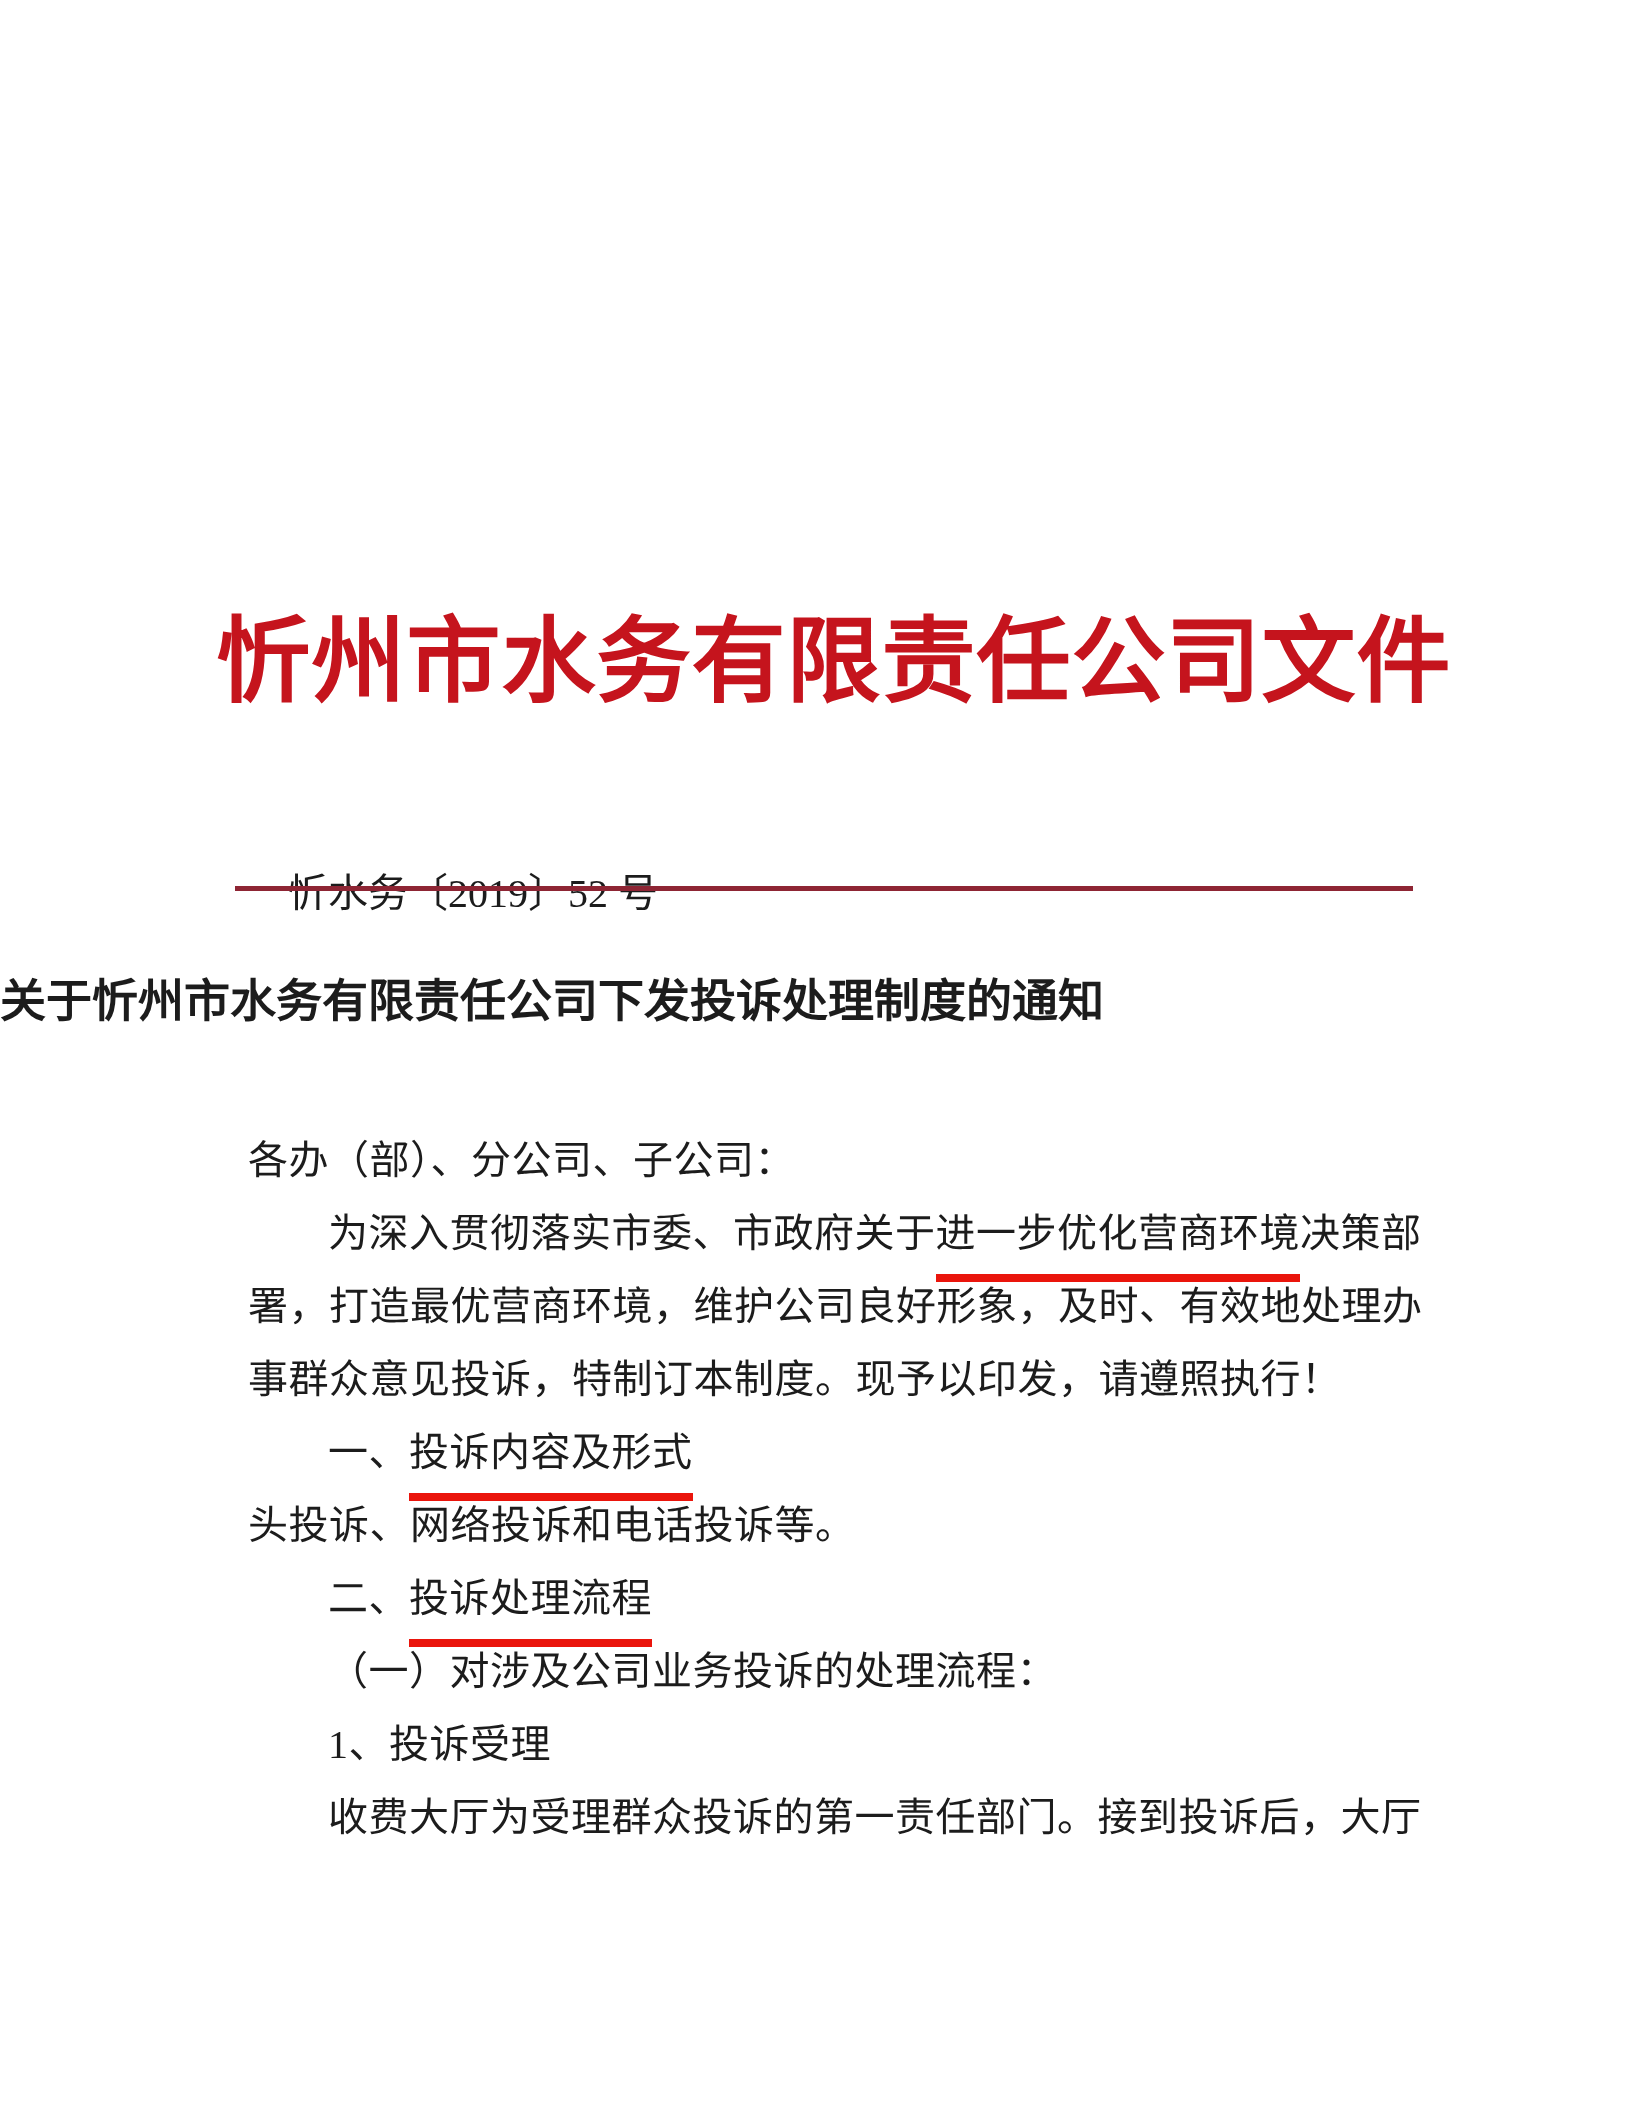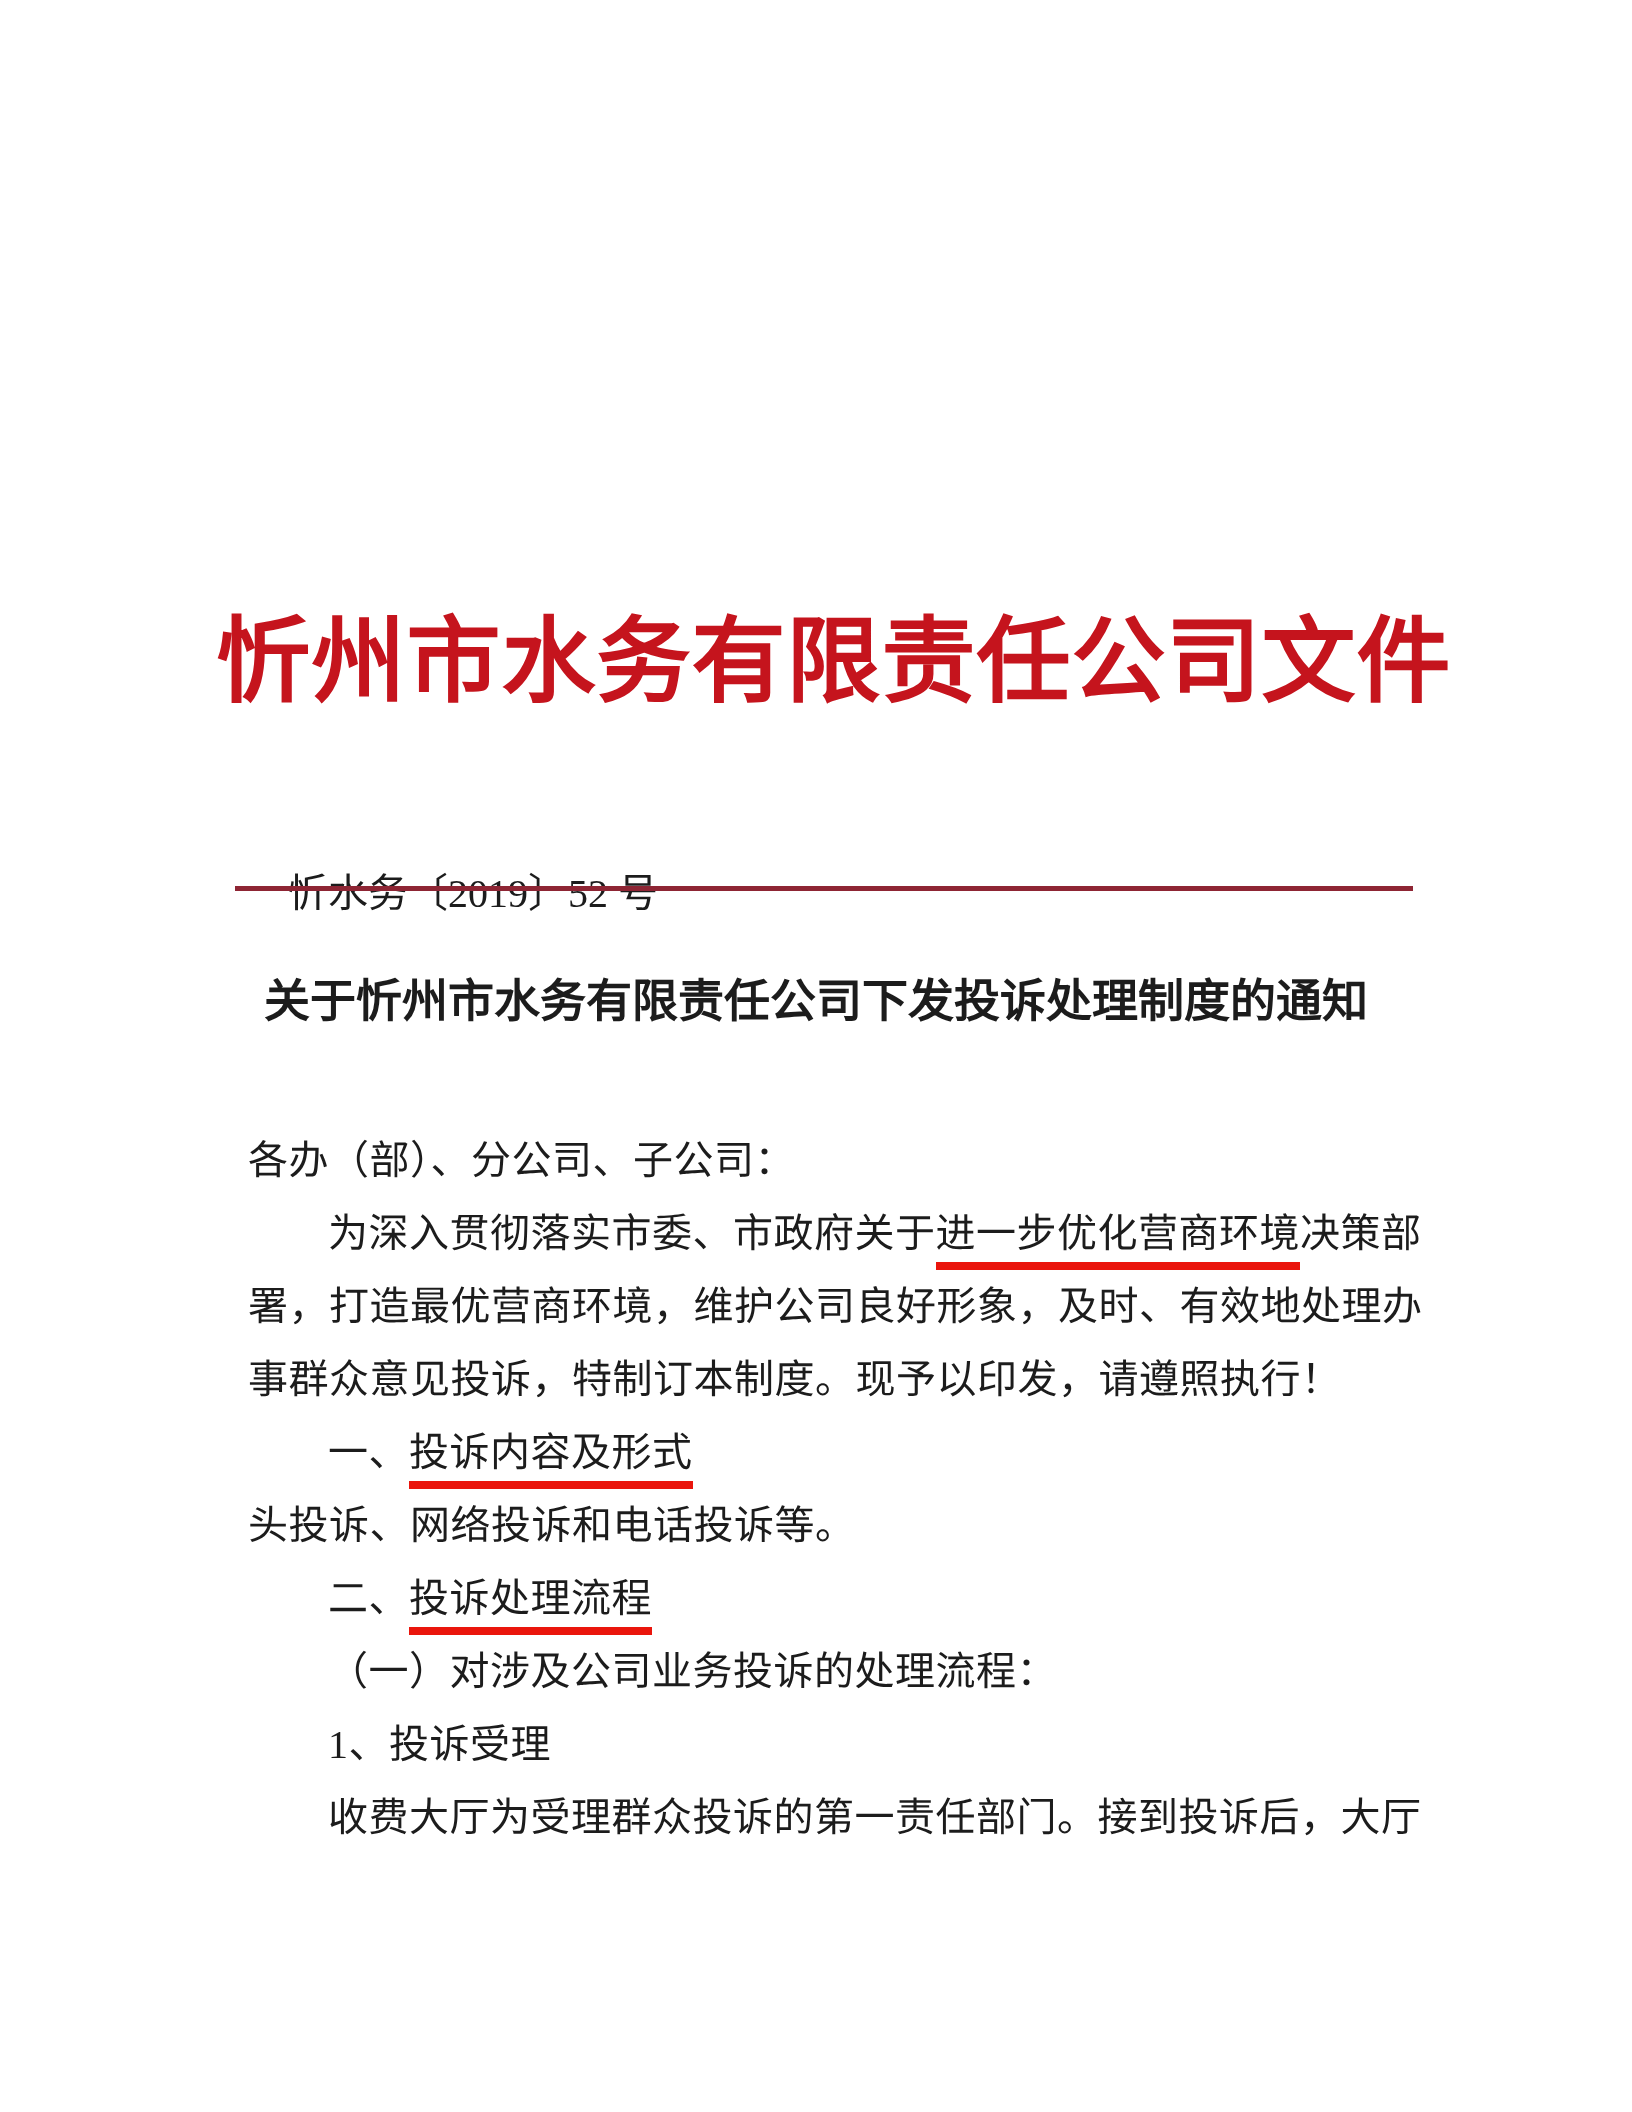"关于忻州市水务有限责任公司下发投诉处理制度的通知" .subject-title { text-align: center -> left }
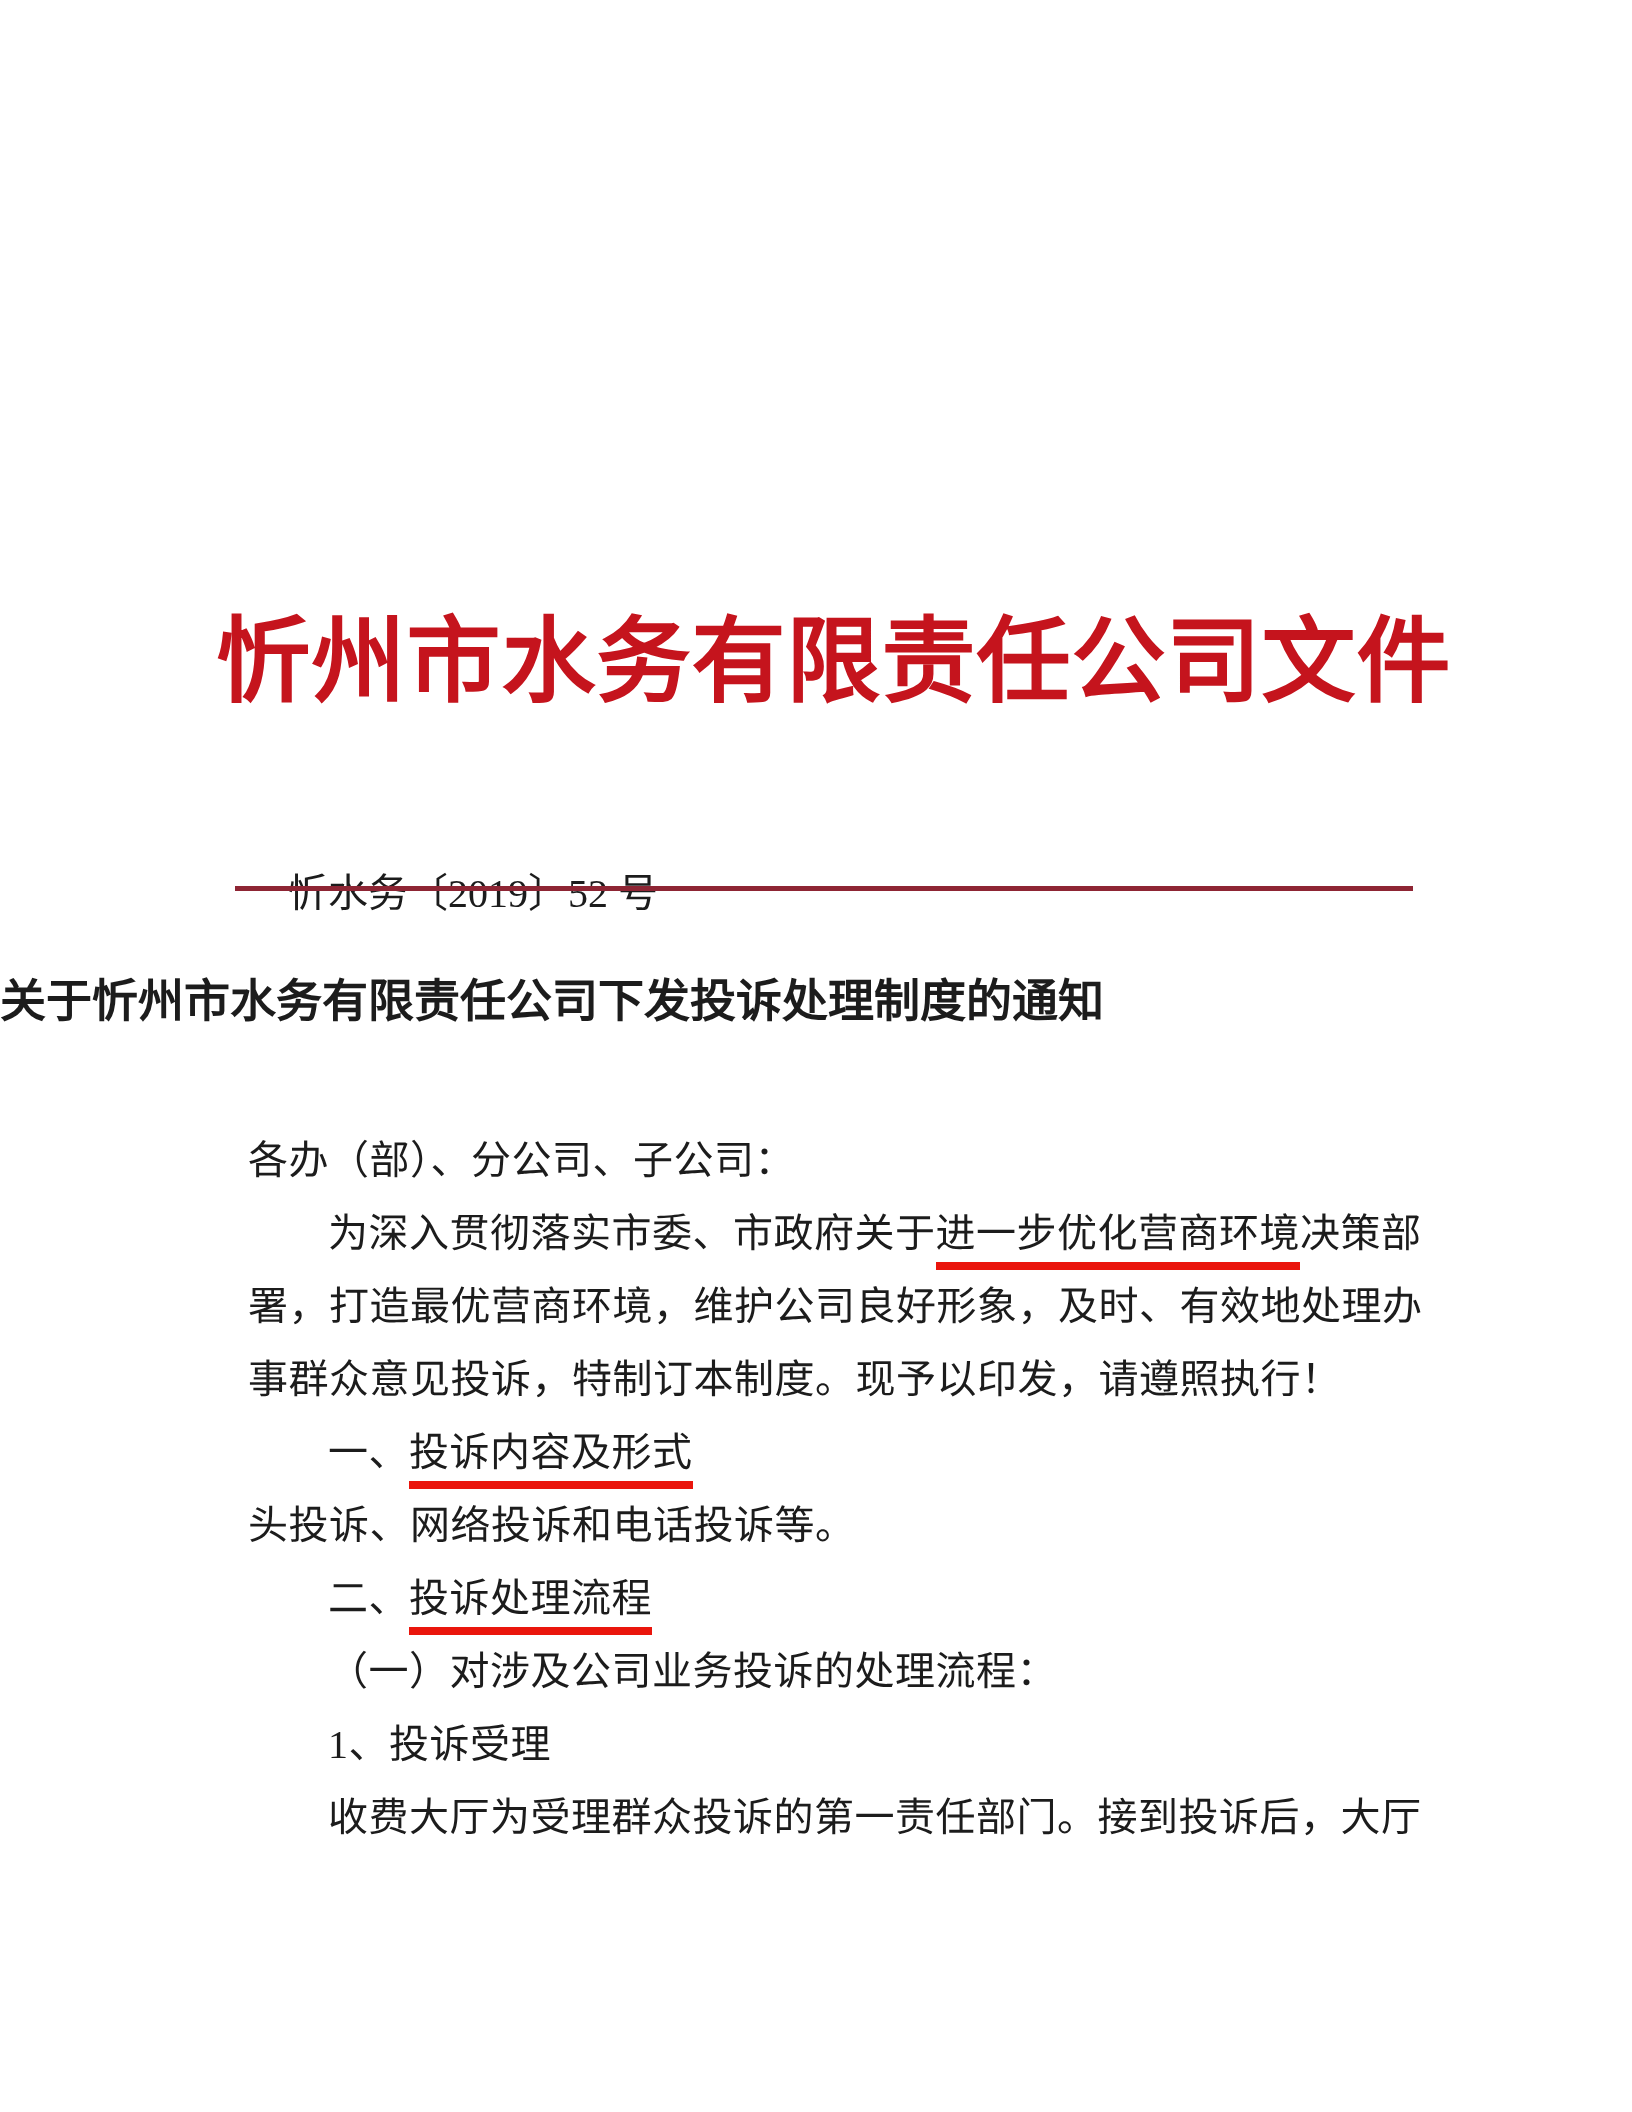"进一步优化营商环境" .red-underline { padding-bottom: 6px -> 18px }
